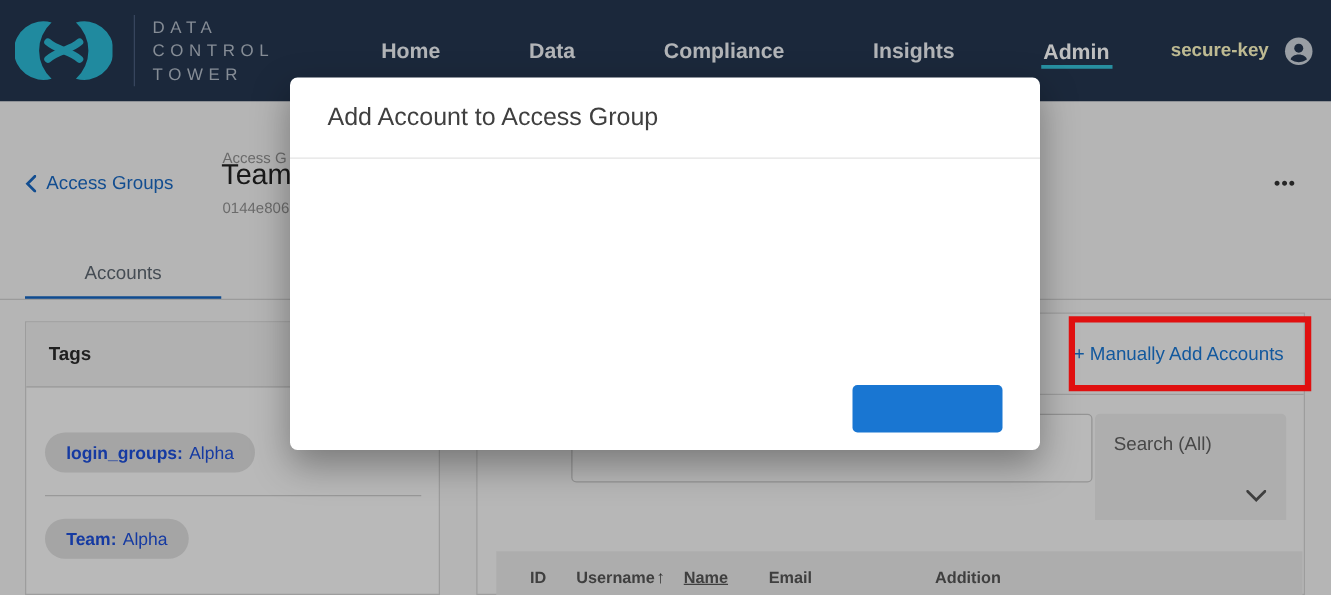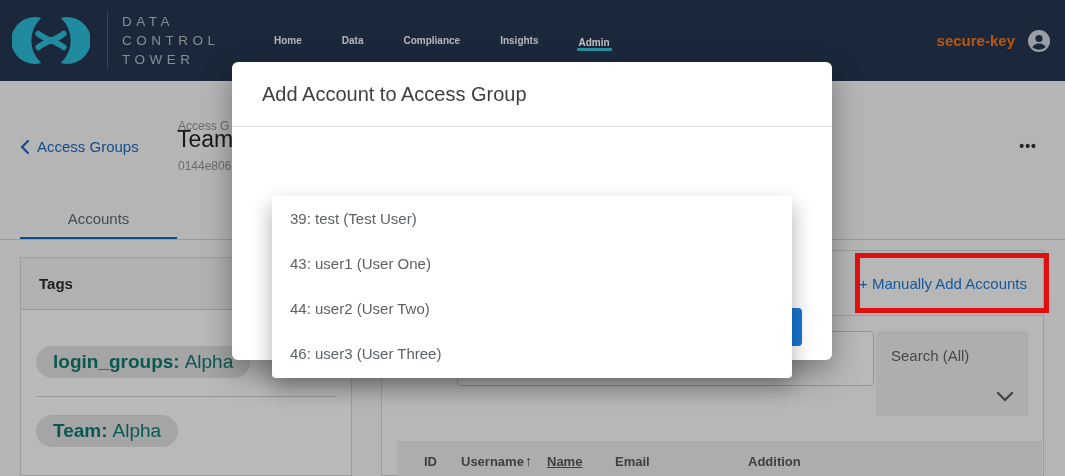"Home" .nav-item { font-size: 10px -> 17px; margin-left: none -> 31px }
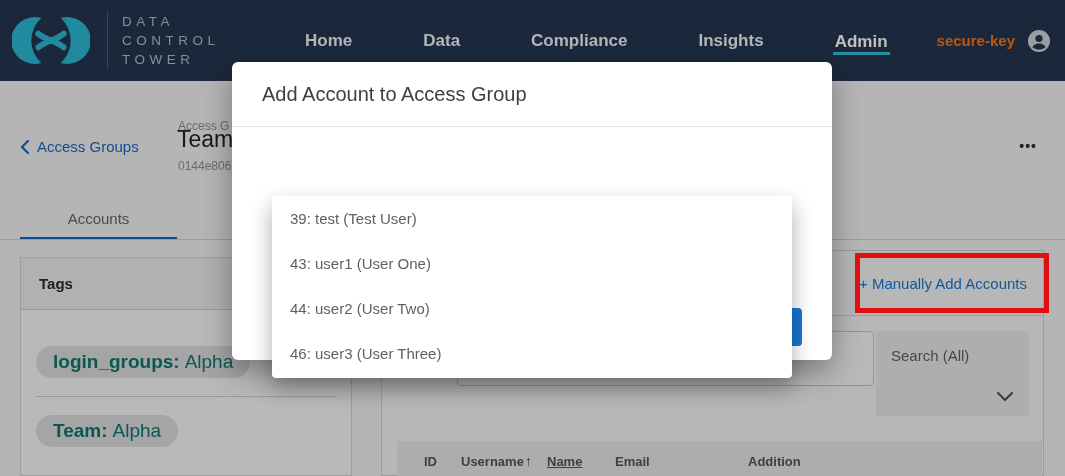"secure-key" .nav-username { color: #f97316 -> #fef9c3 }
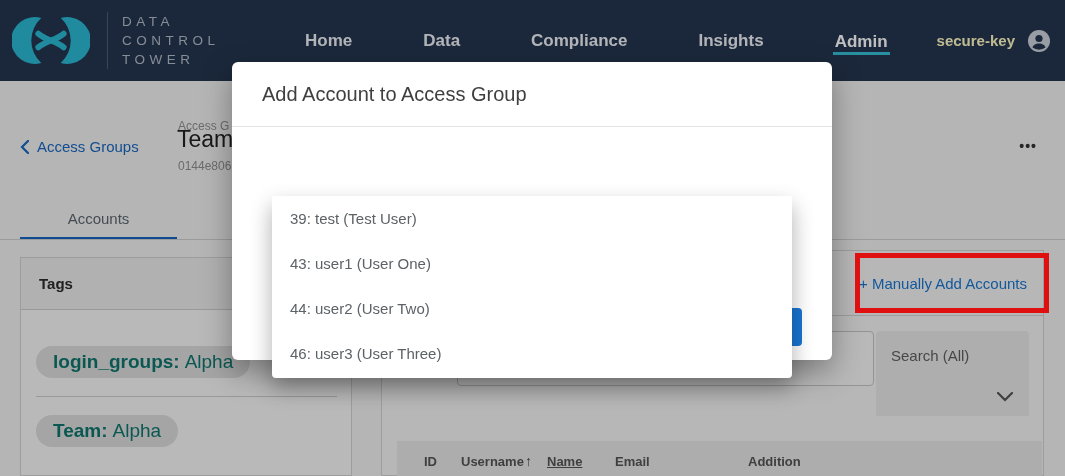"39: test (Test User)" div.dropdown { html: <div> <div>39: test (Test User)</div> <div>43: user1 (User One)</div> <div>44: user2 (User Two)</div> <div>46: user3 (User Three)</div> </div> -> none }
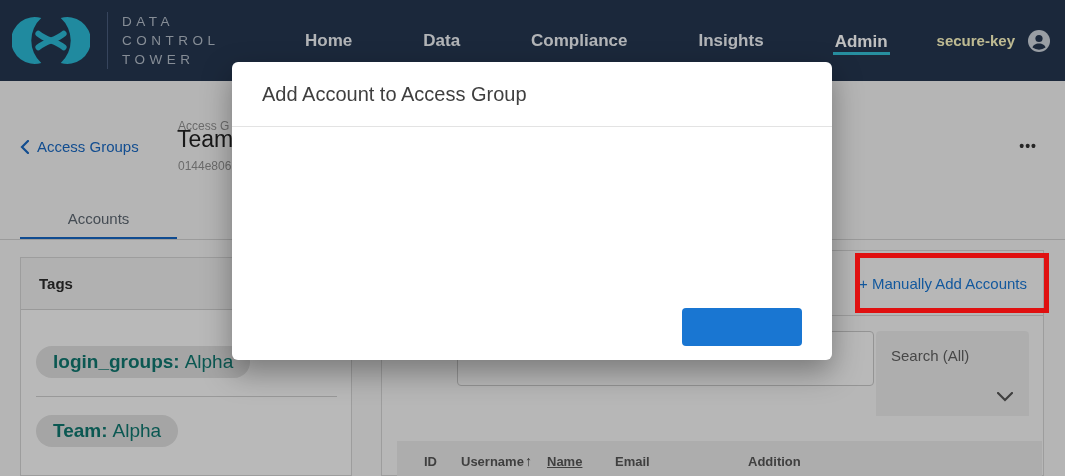"login_groups:" .chip { color: #0f766e -> #1d4ed8; font-size: 19px -> 14px }
